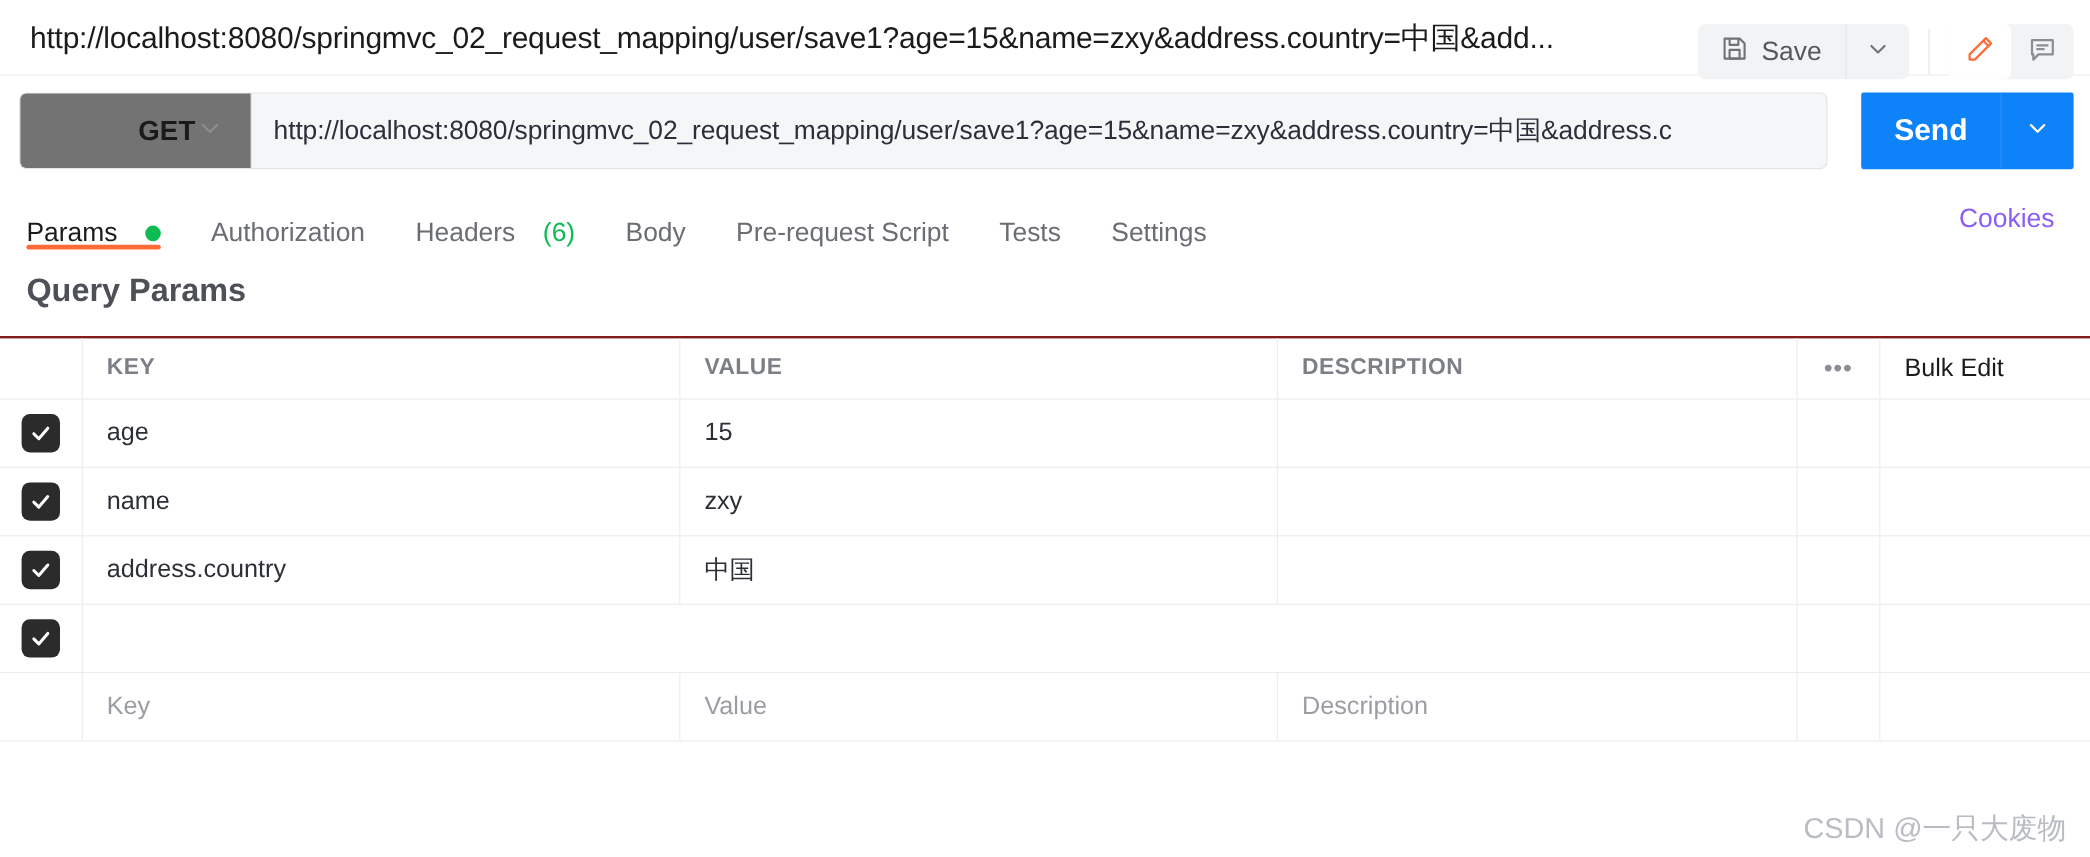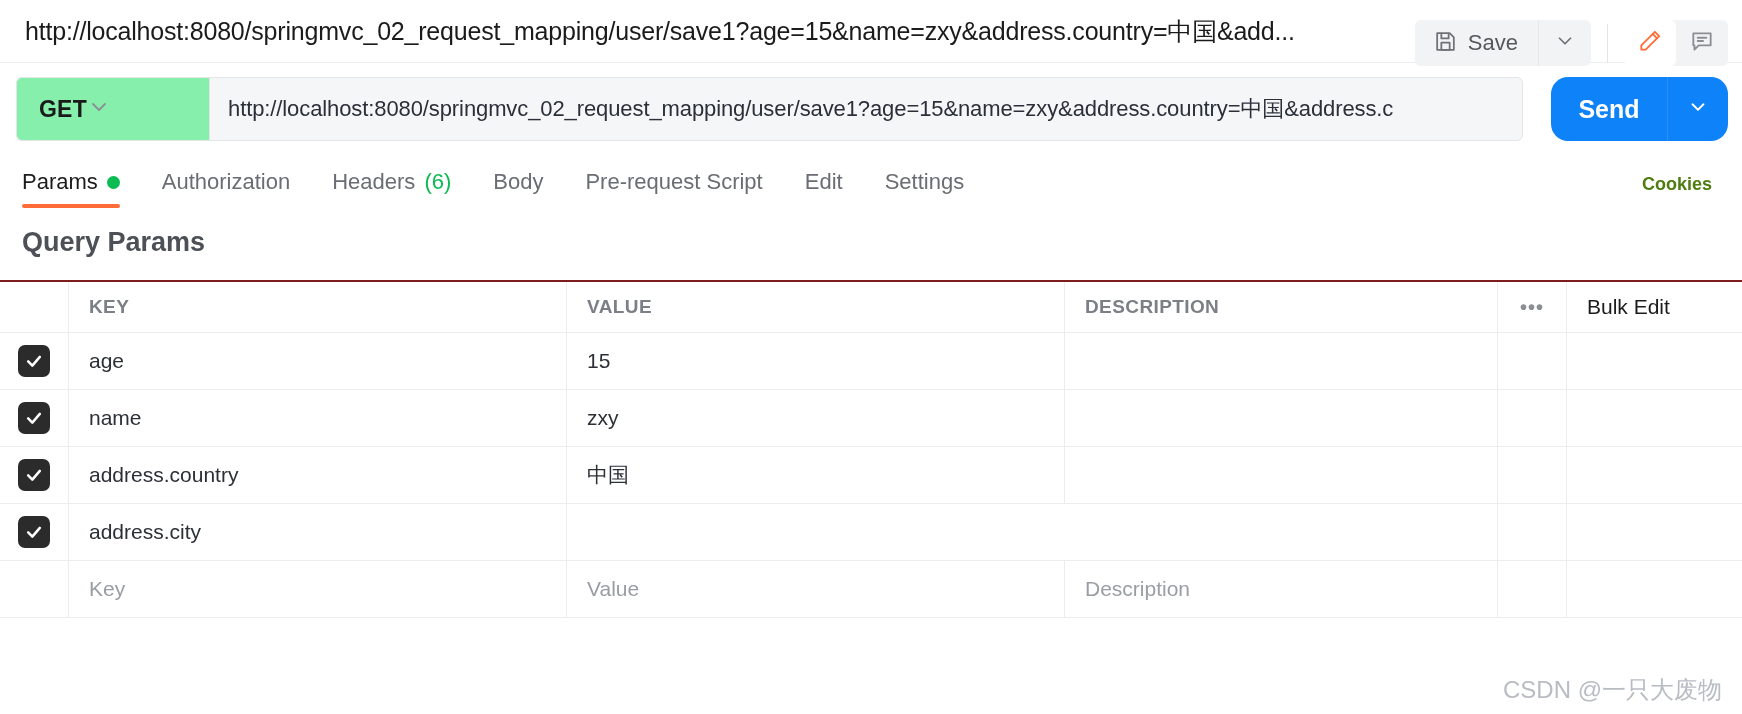"GET" .method-select { background: #86efac -> #737373; justify-content: flex-start -> flex-end }
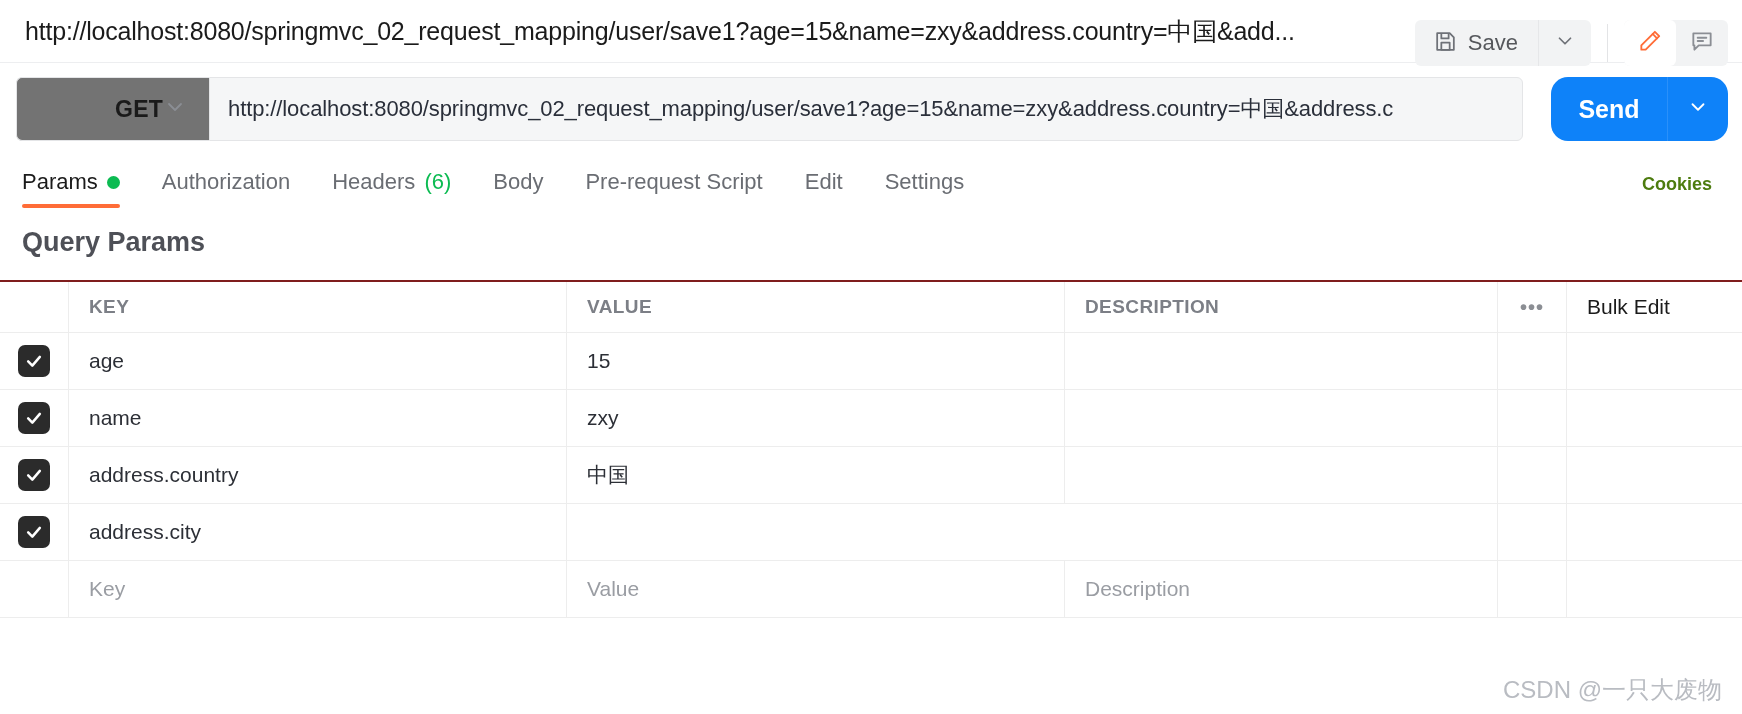"Send" .send-group { border-radius: 17px -> 2px }
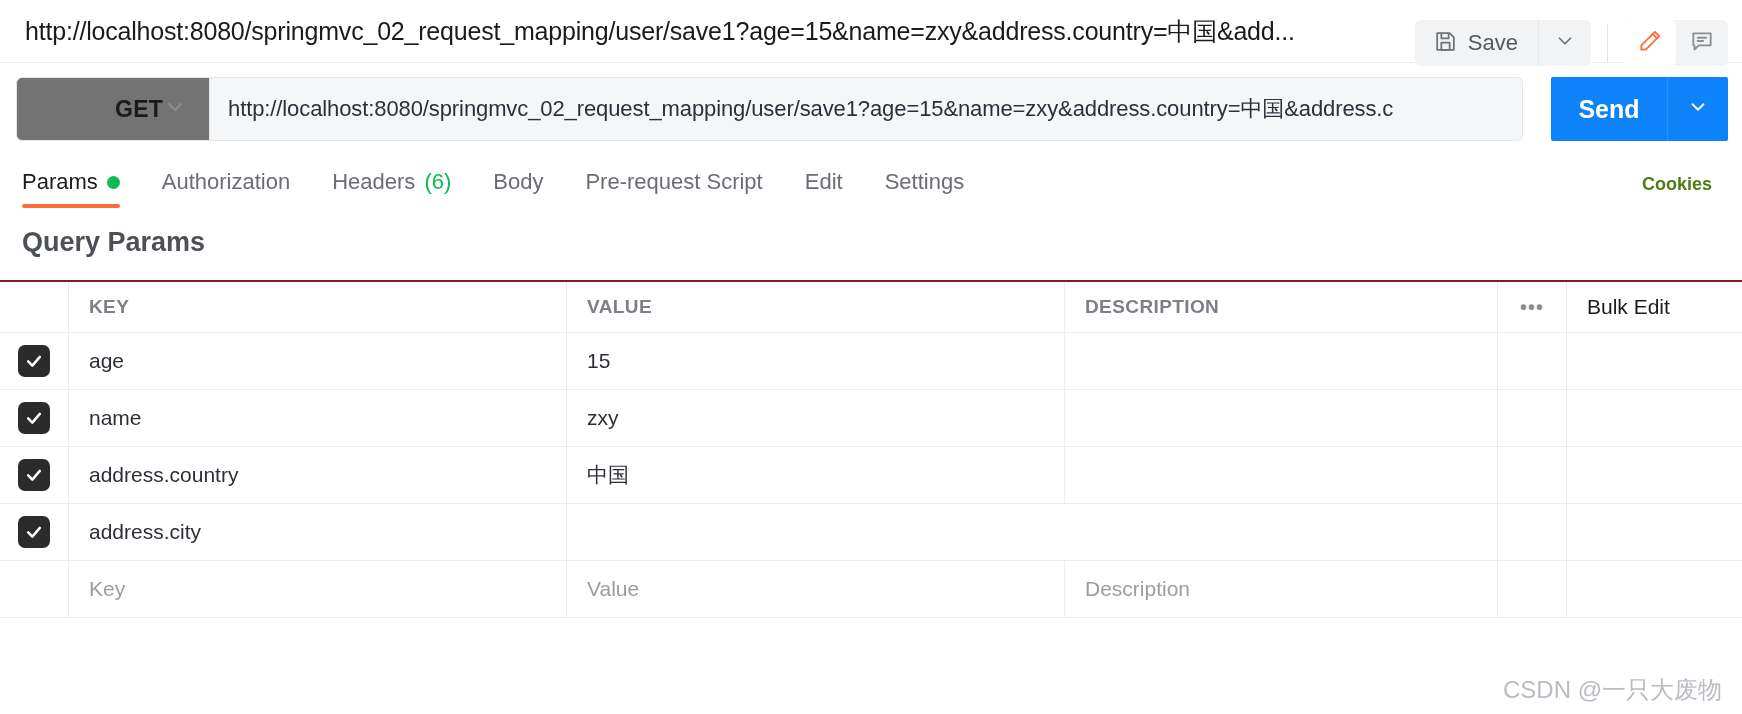"Params" .tab { gap: 9px -> 23px; padding-bottom: 12px -> none }
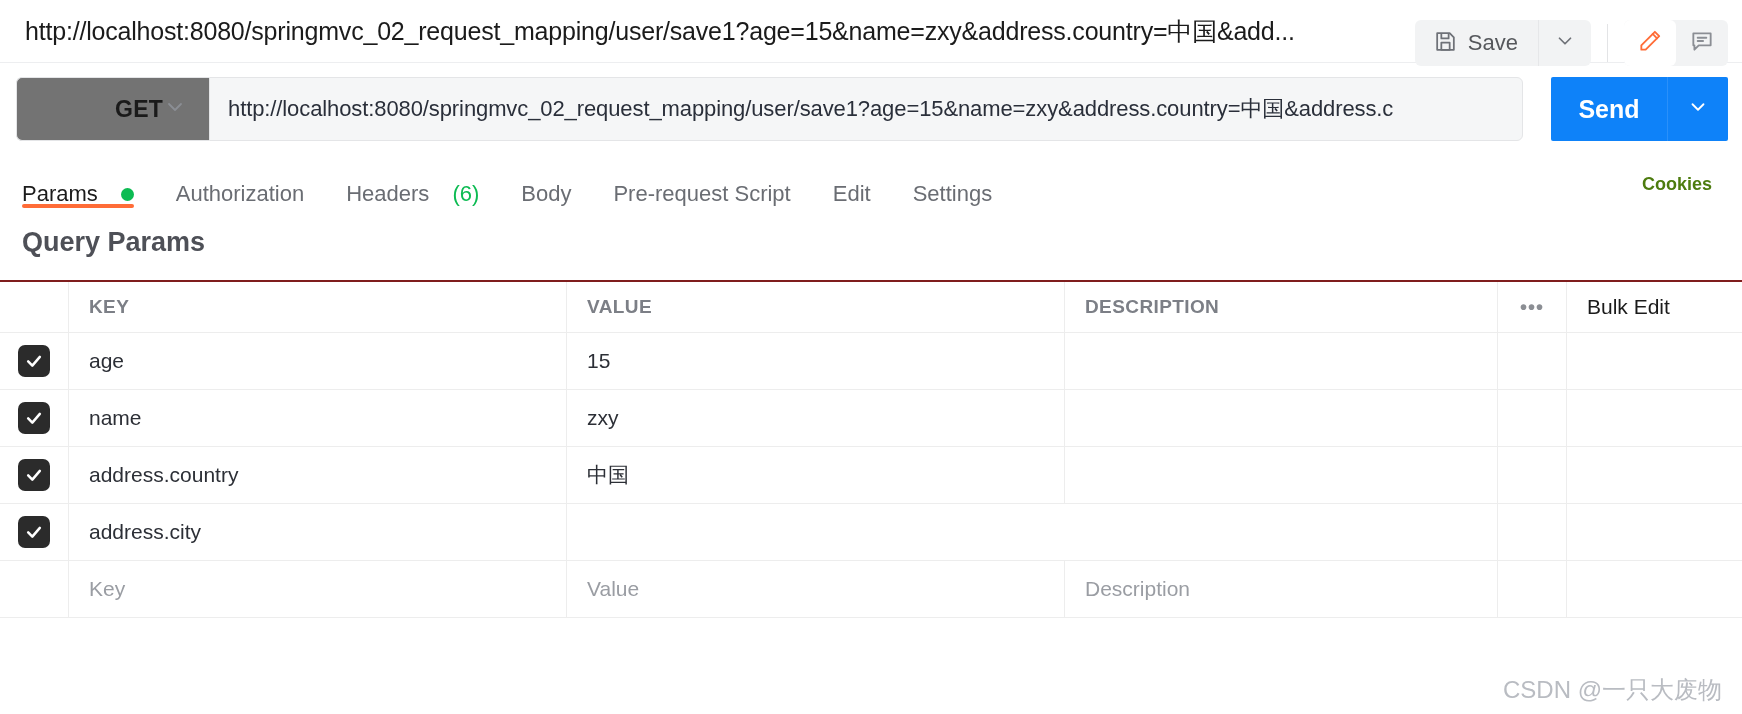"Edit" span { text: Edit -> Tests }
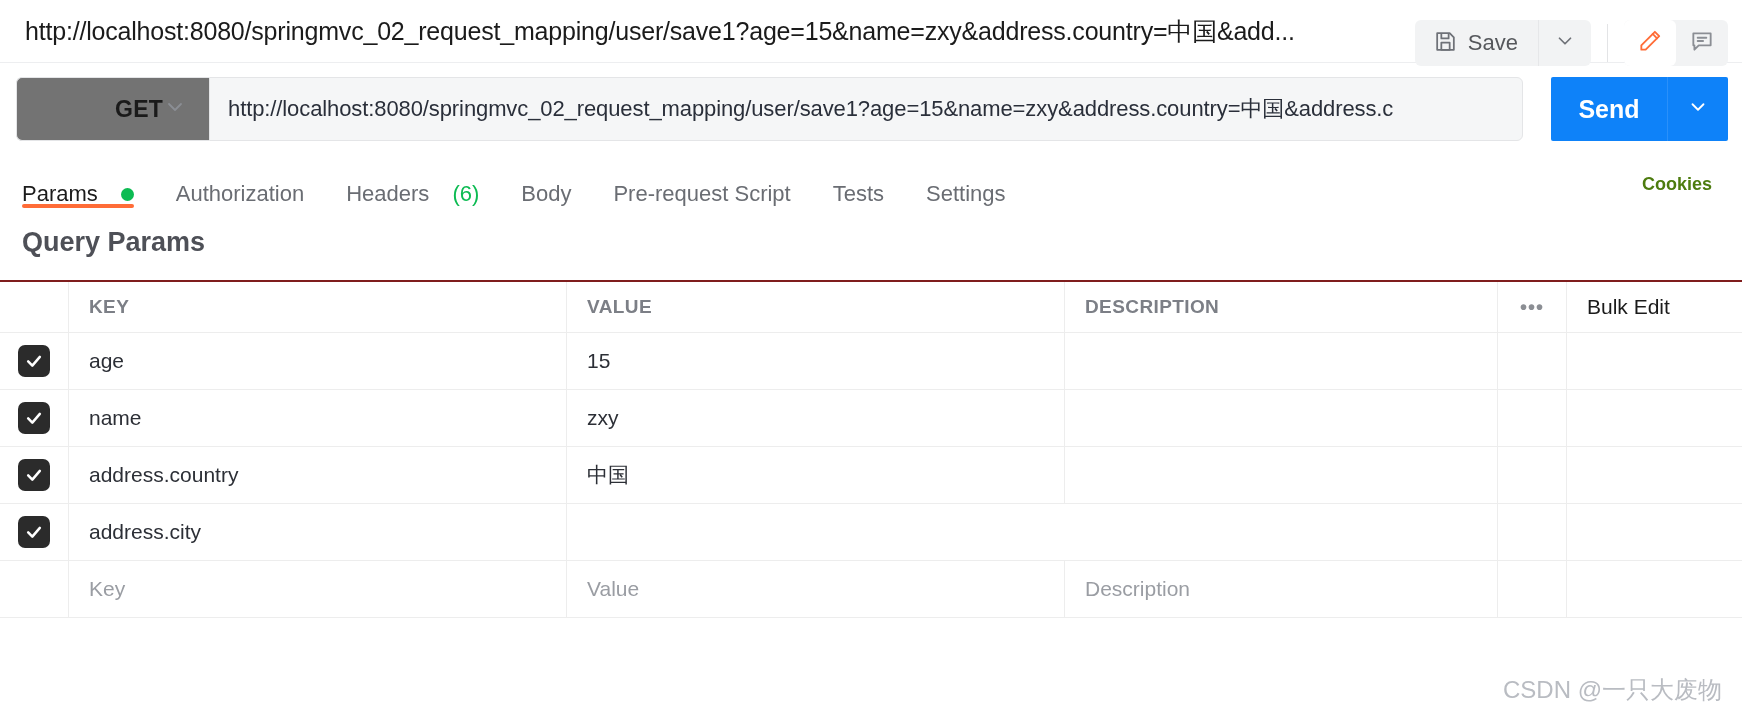"Cookies" .cookies-link { color: #4d7c0f -> #8b5cf6; font-size: 18px -> 22px; font-weight: bold -> normal }
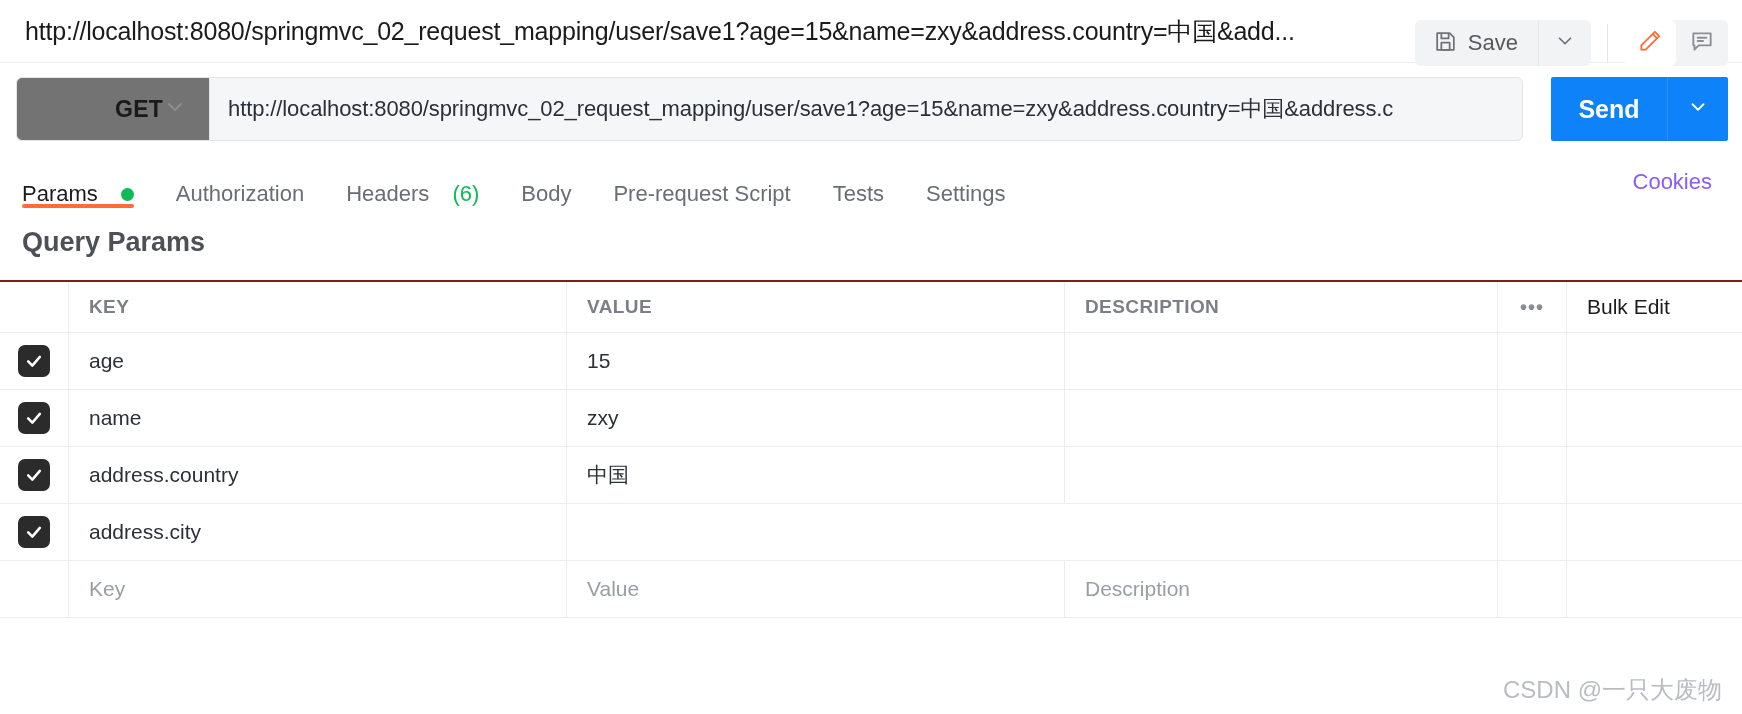"address.city" div.cell { html: <div>address.city</div> -> none }
